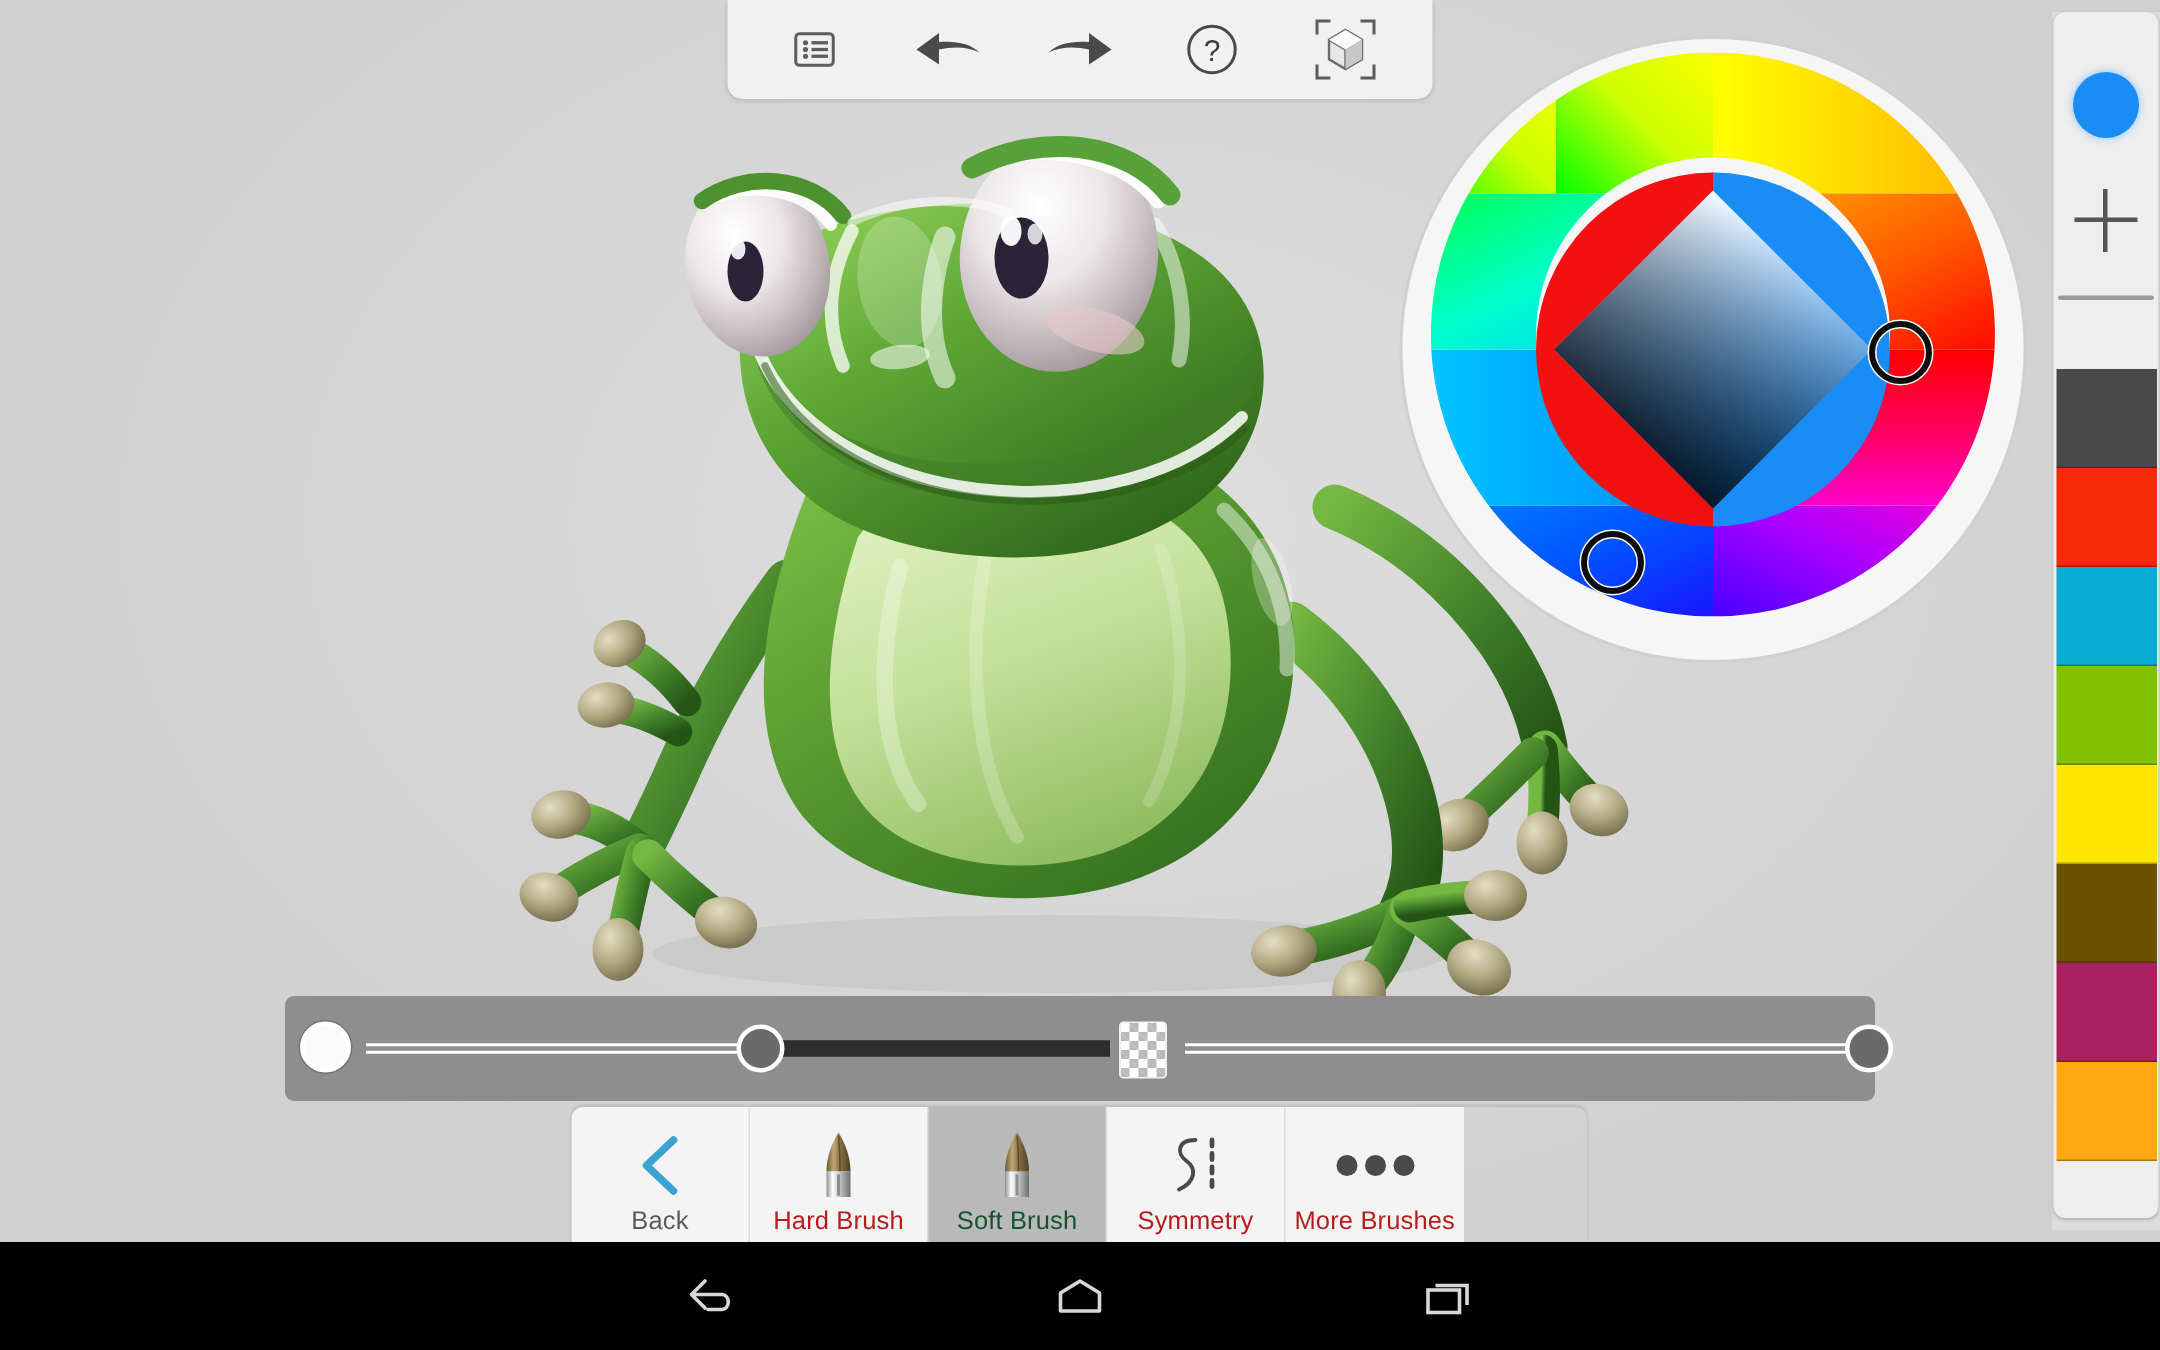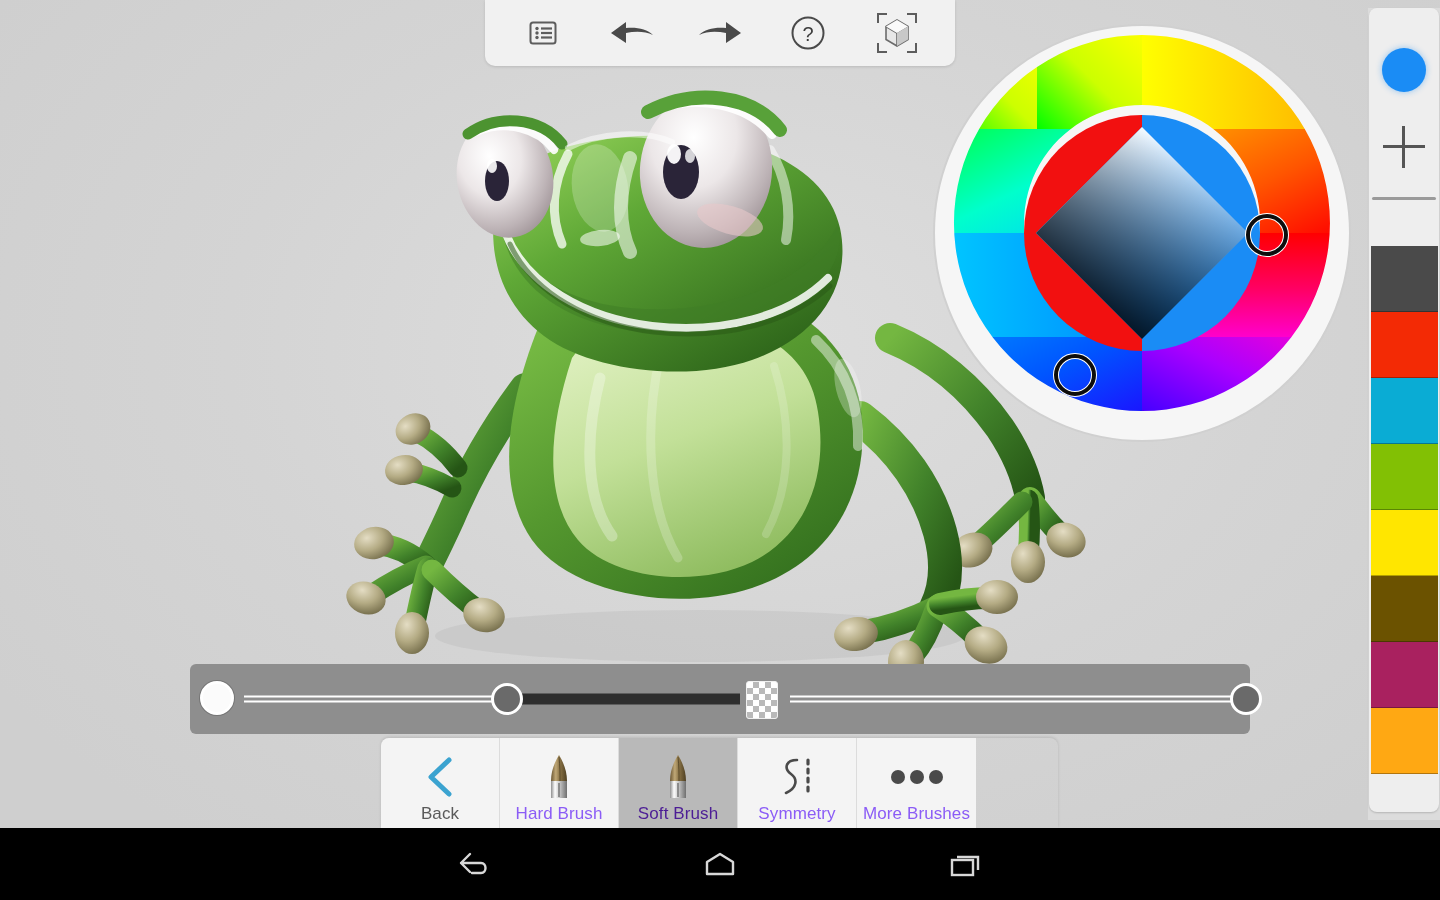"Hard Brush" .brush-label { color: #8b5cf6 -> #b91c1c }
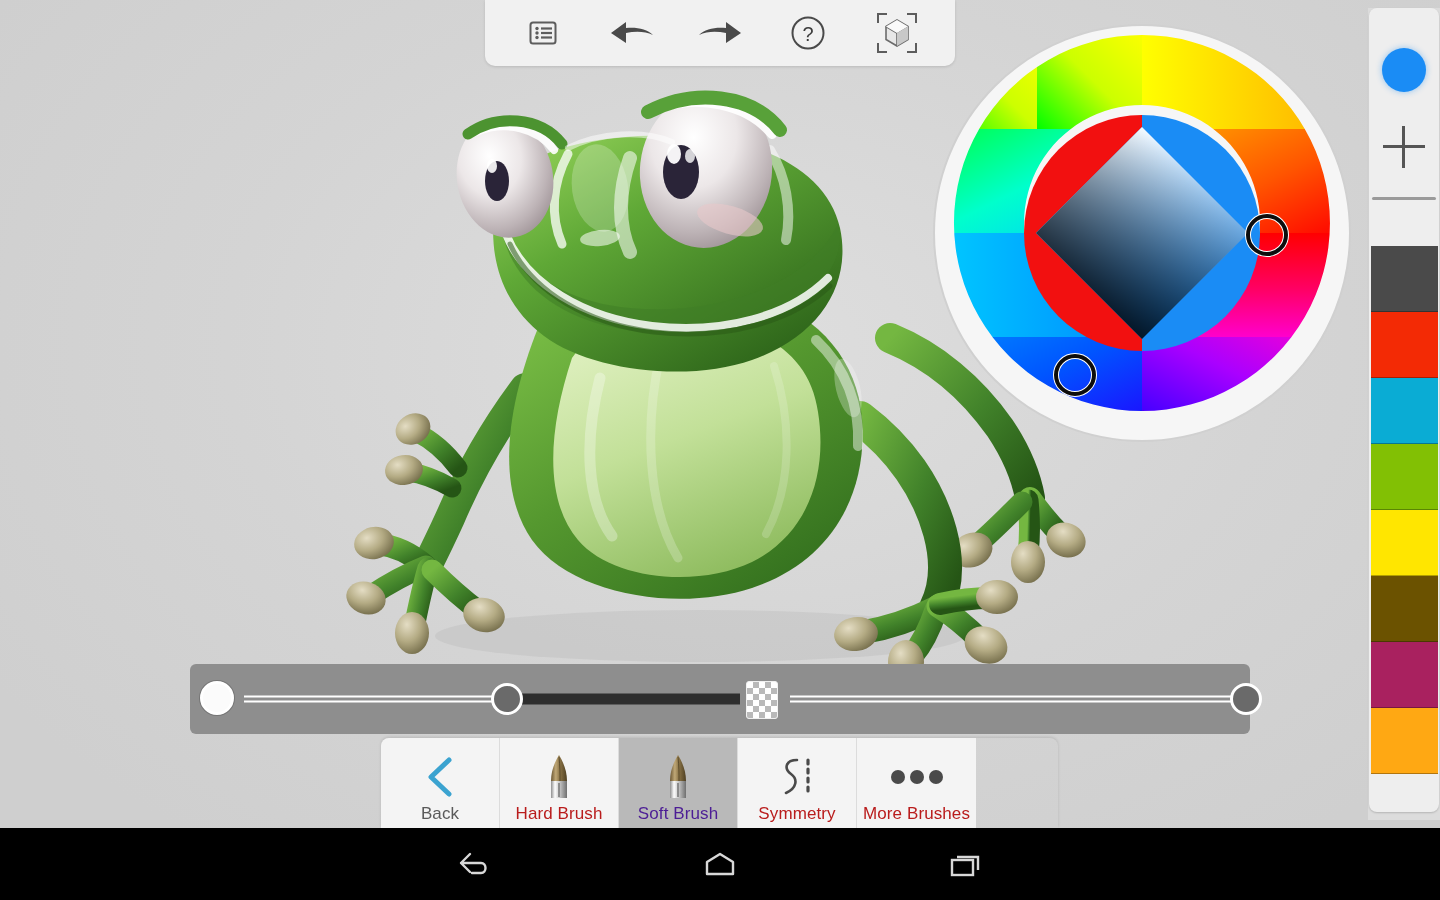"Soft Brush" .brush-item.selected .brush-label { color: #4c1d95 -> #14532d }
